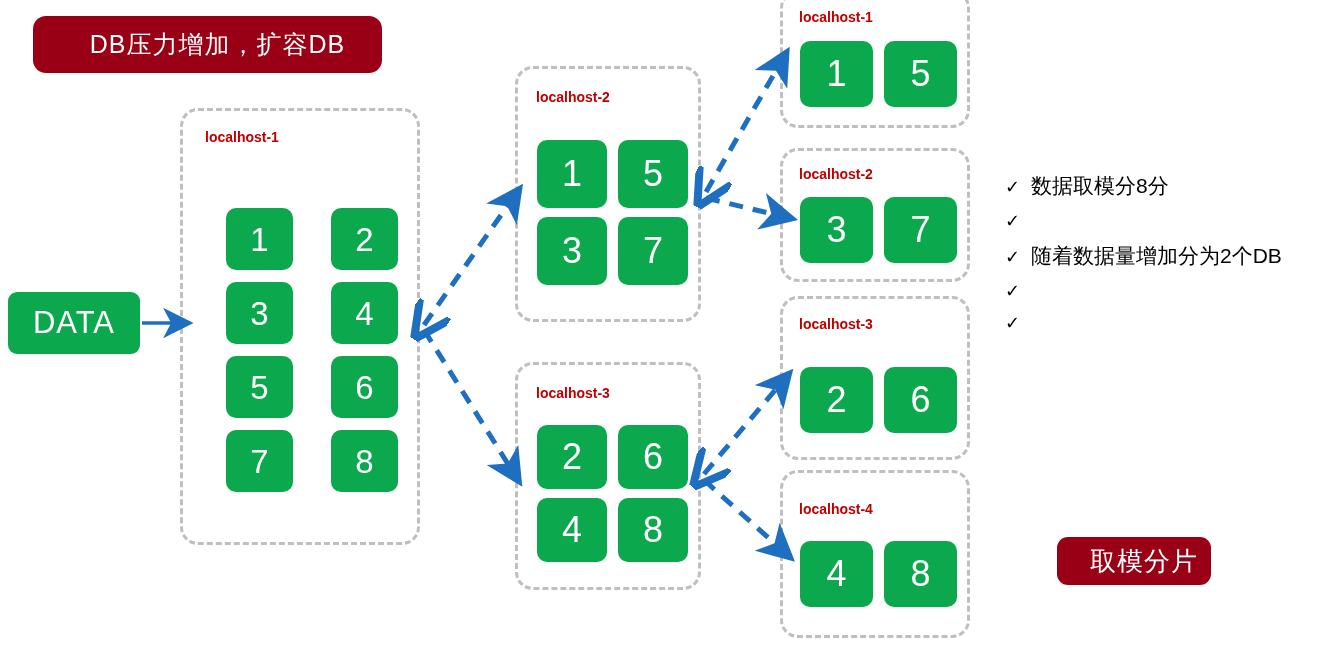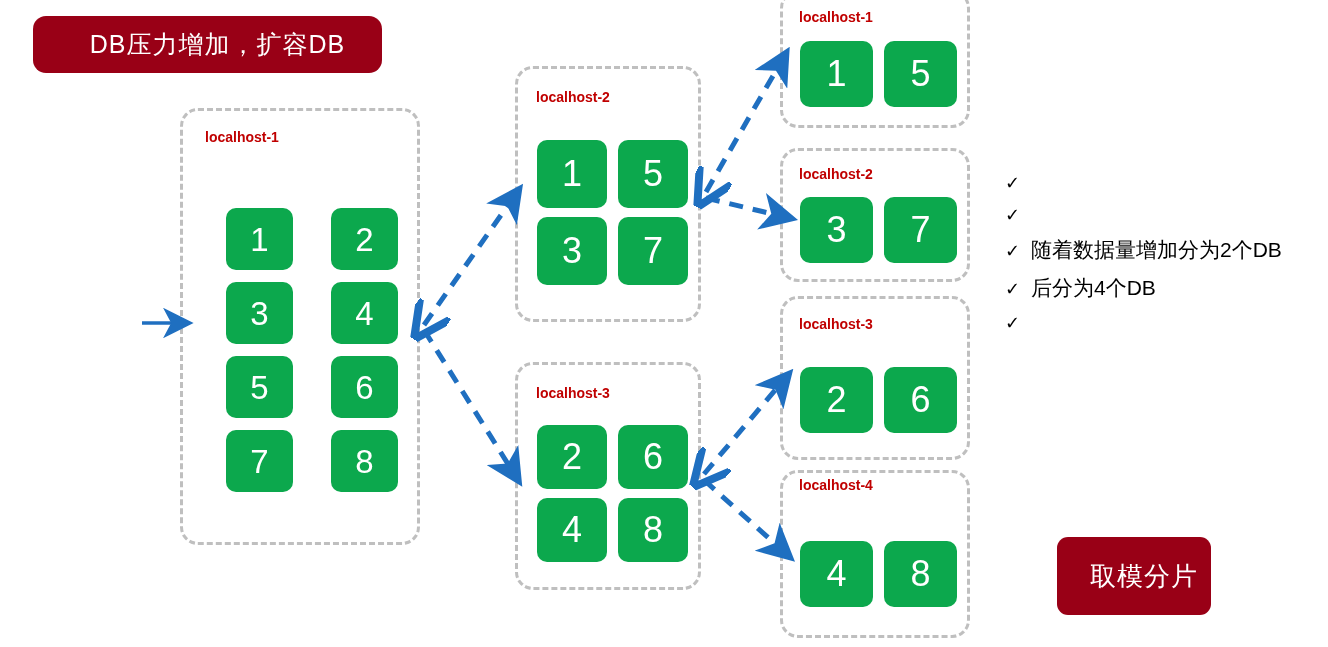"数据取模分8分" span { html: none -> <span>数据取模分8分</span> }
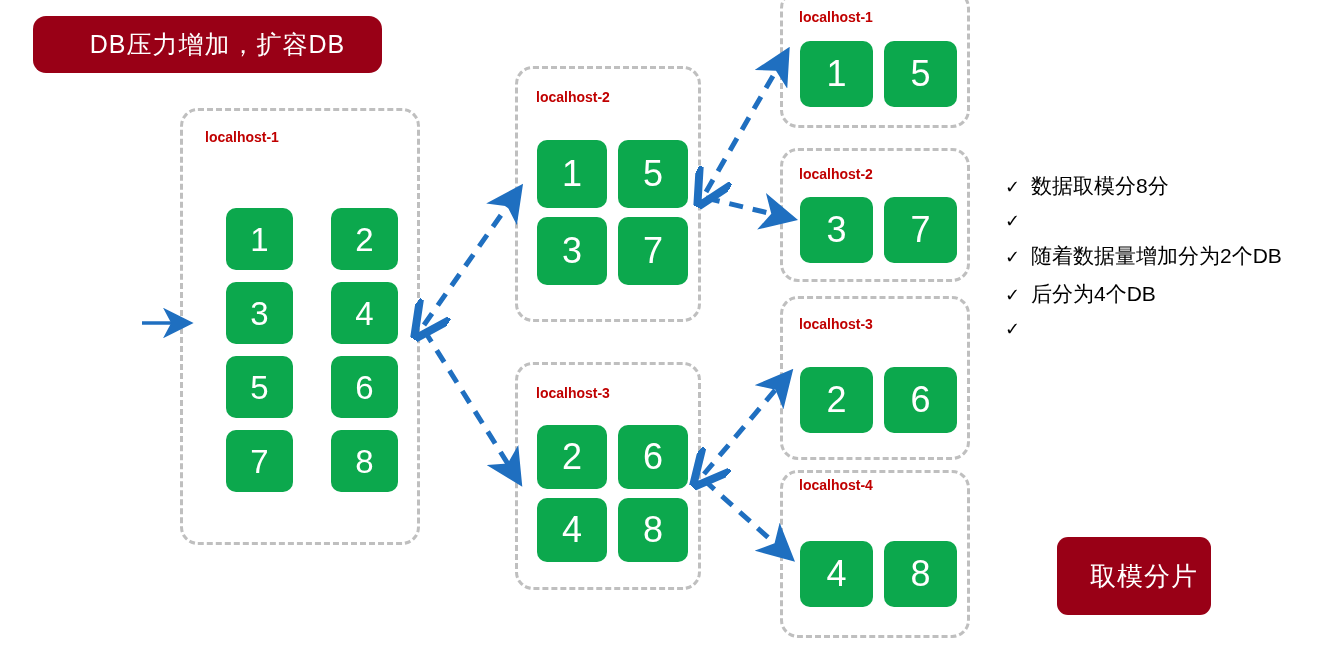"后分为4个DB" span { html: <span>后分为4个DB</span> -> none }
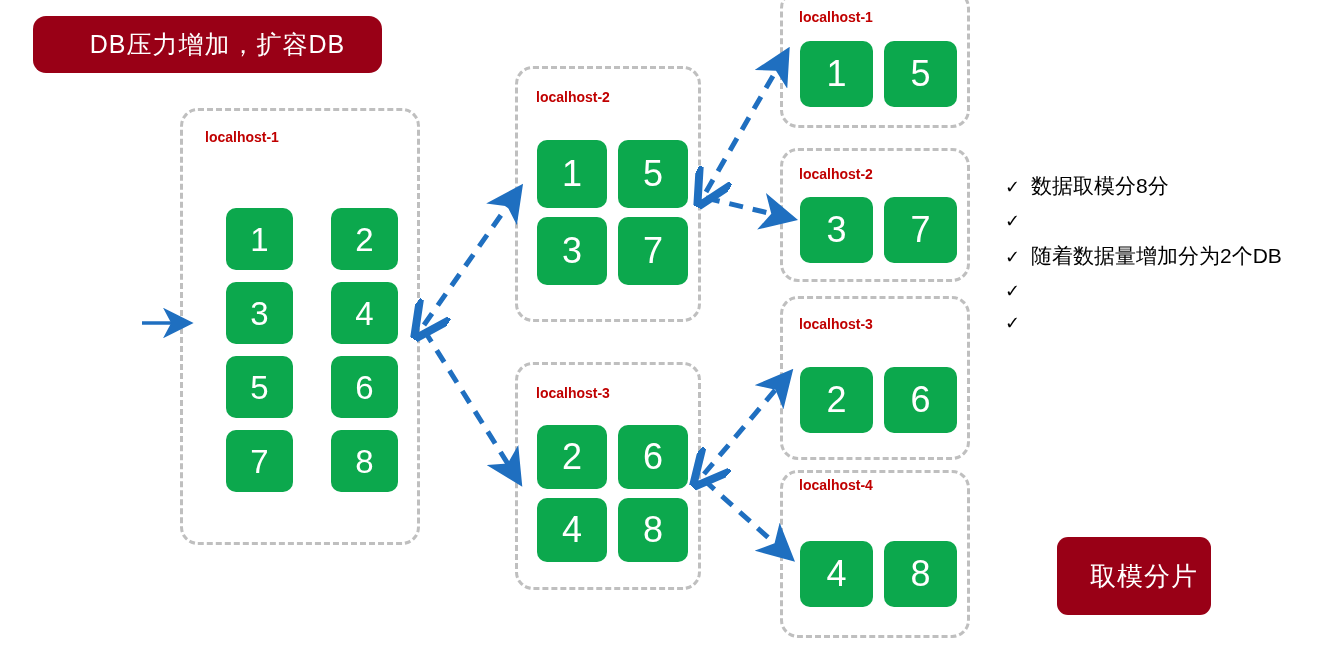"DATA" div { html: none -> <div>DATA</div> }
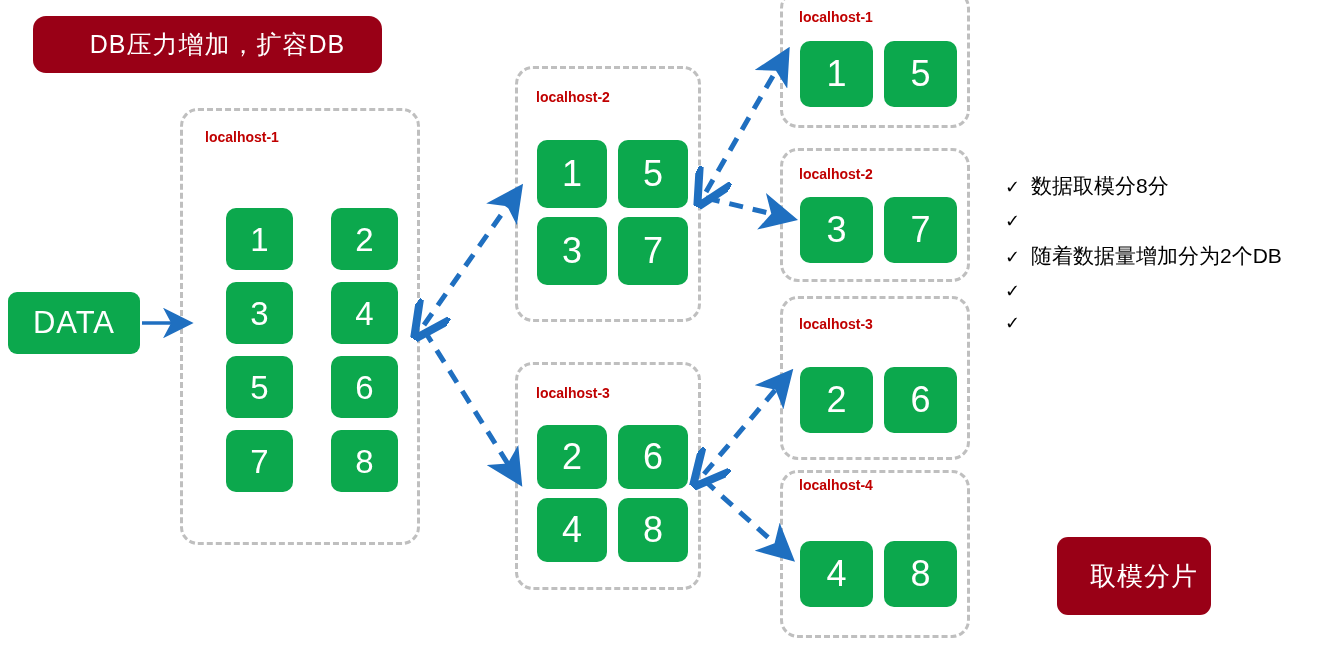"localhost-4" div.host-label { top: 4px -> 28px }
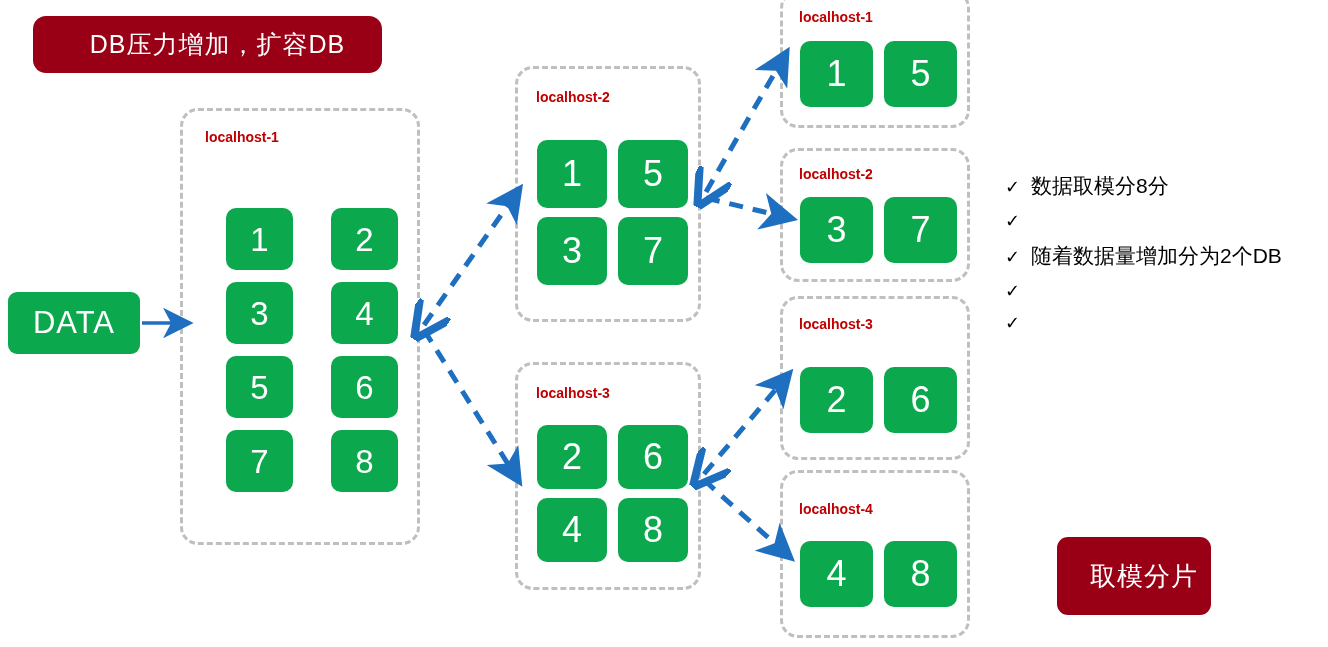"取模分片" #modulo-banner { height: 78px -> 48px }
